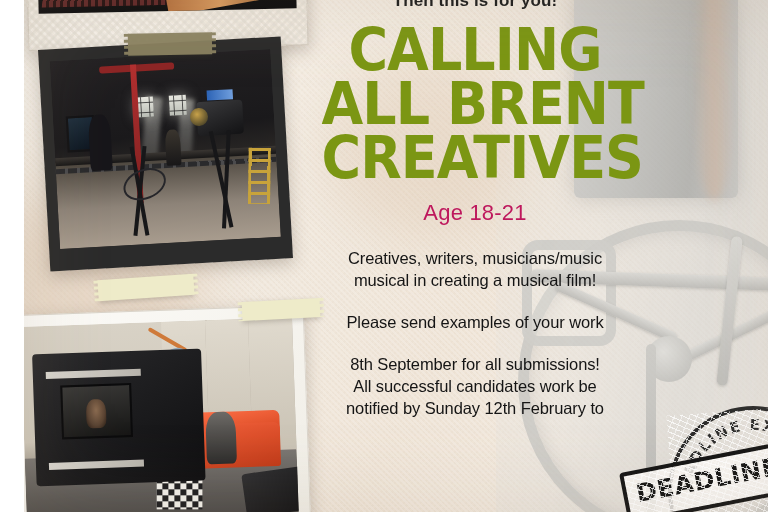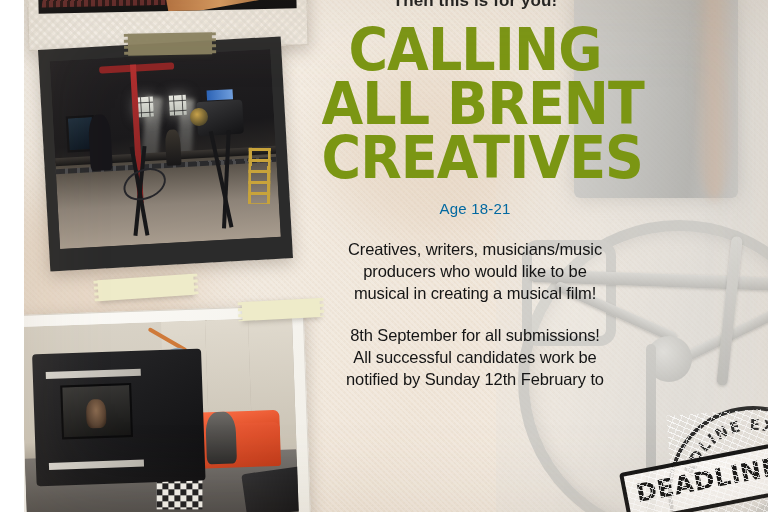"Age 18-21" .age { color: #0369a1 -> #be185d; font-size: 15px -> 22px }
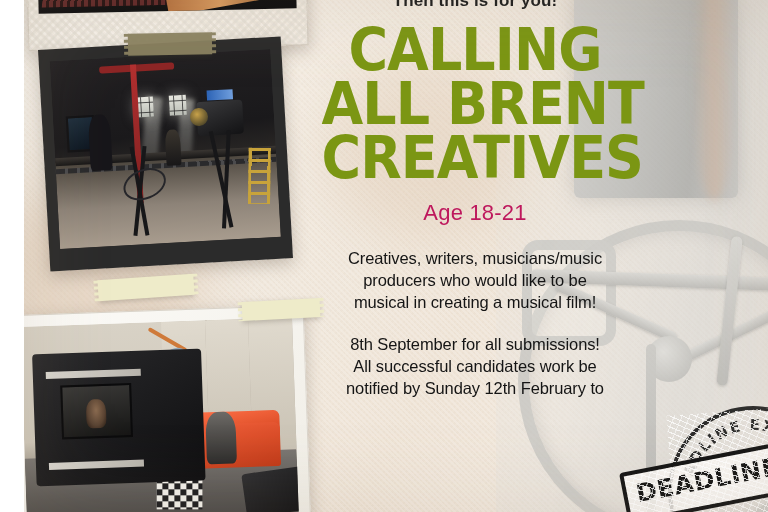"producers who would like to" span.ln { html: <span>producers who would like to be</span> -> none }
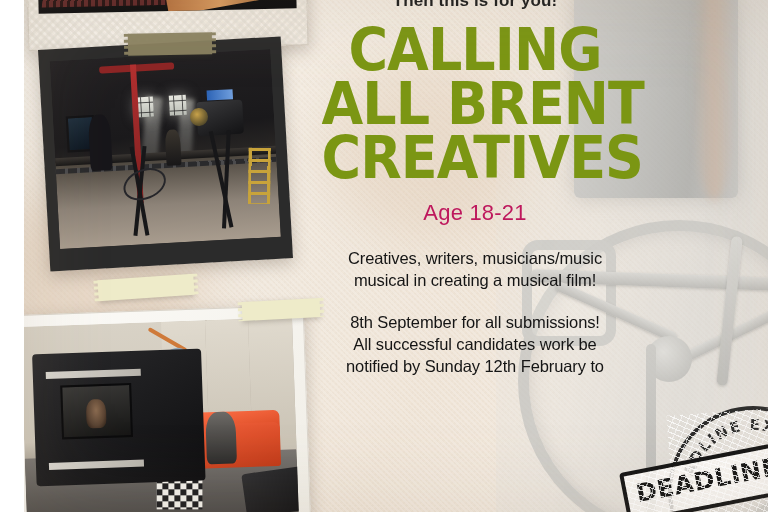"Please send examples of your" span.ln { html: none -> <span>Please send examples of your work</span> }
